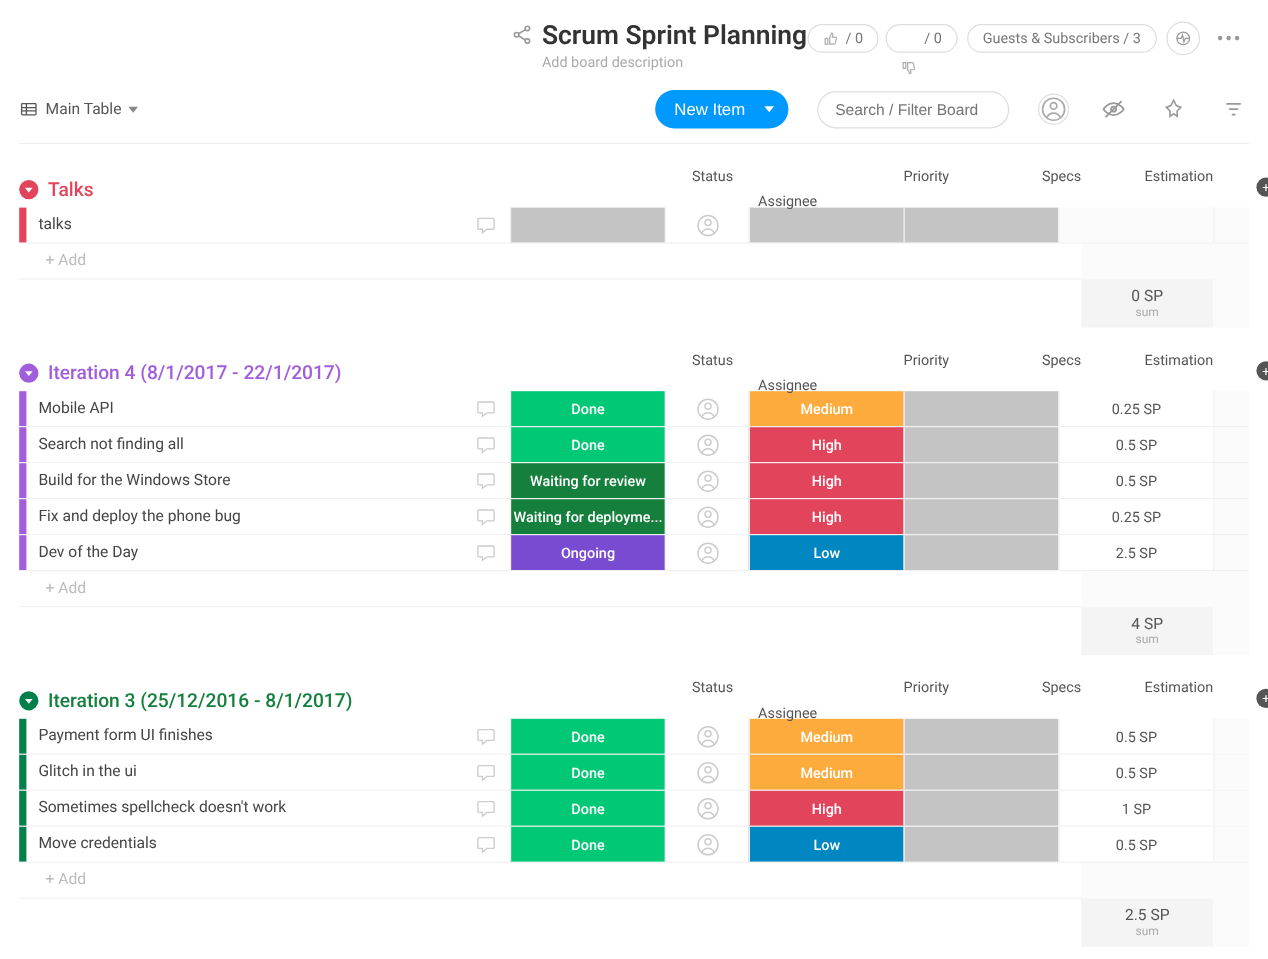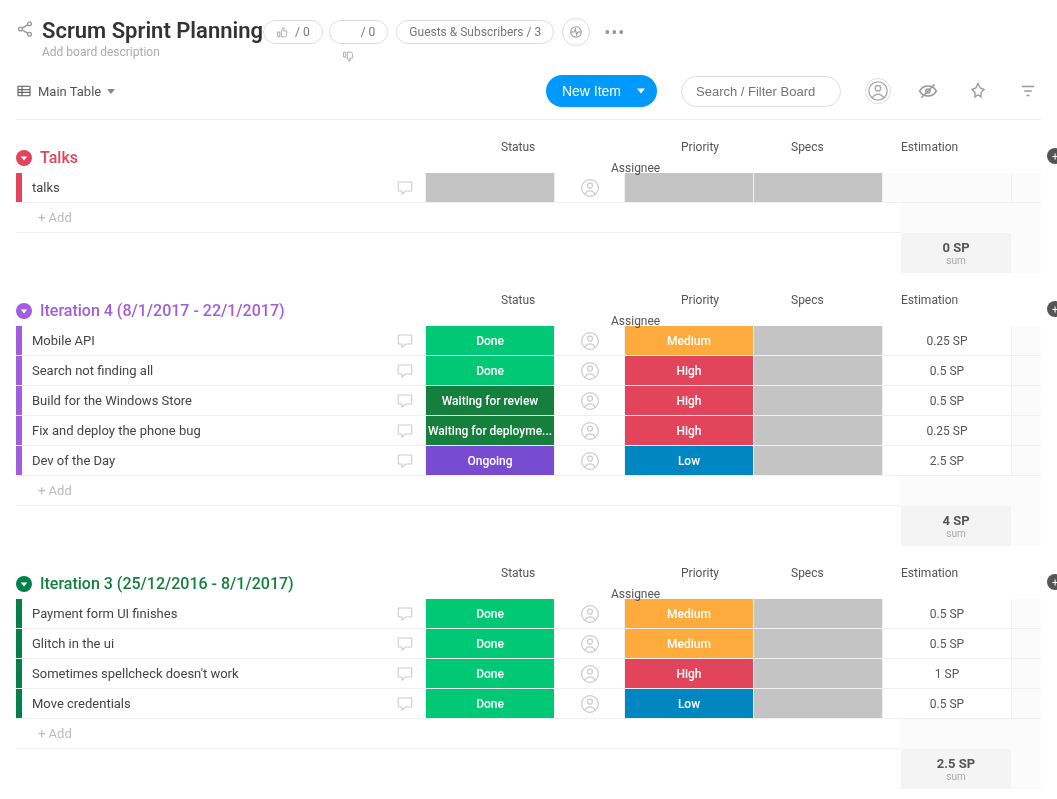"Scrum Sprint Planning" .header { justify-content: flex-start -> flex-end }
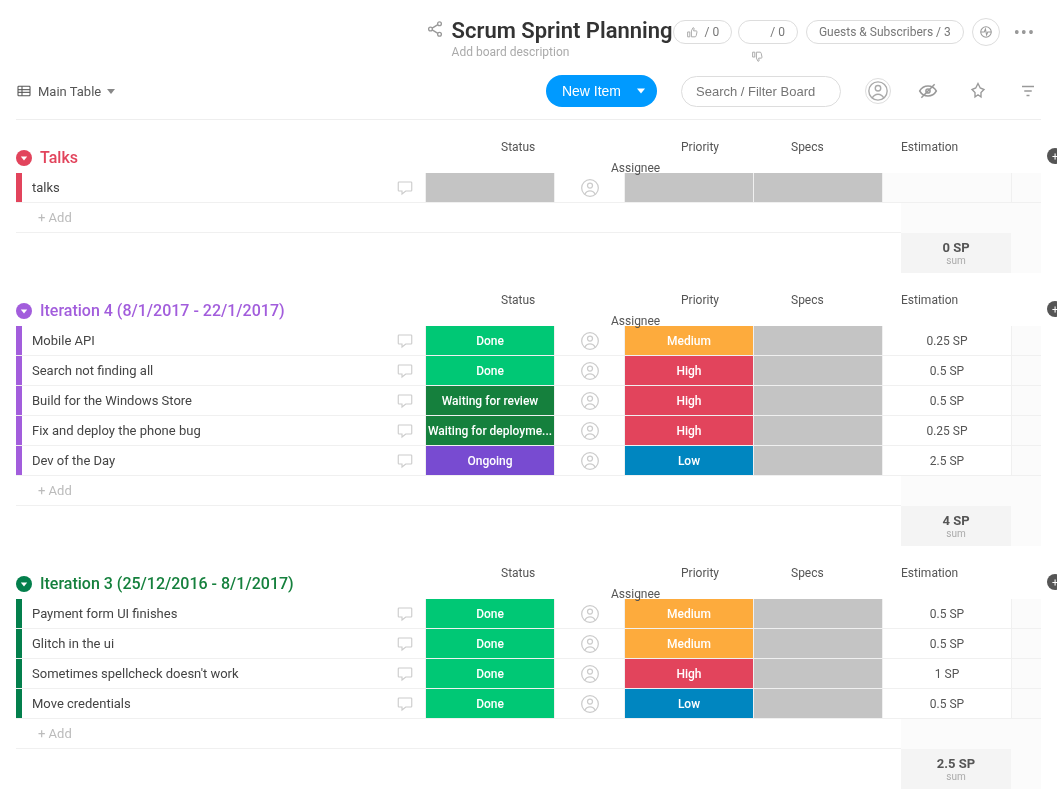"Status" .col-h { text-align: left -> right }
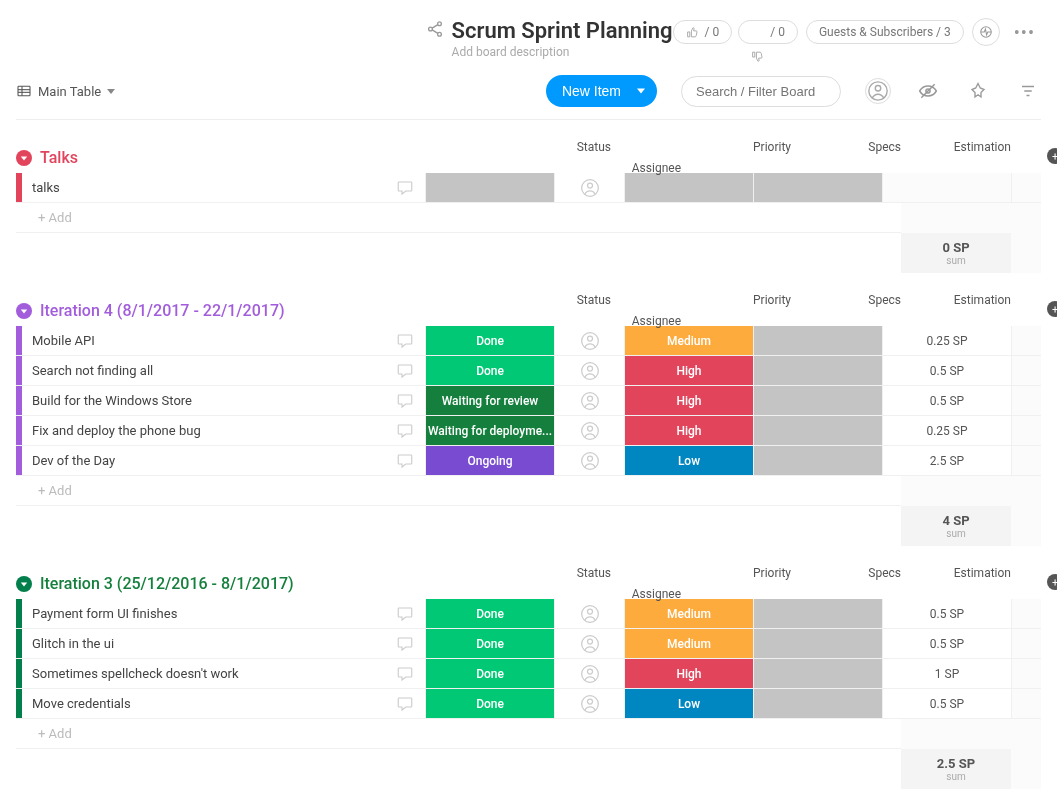"0 SP" .sum-cell .val { font-weight: 700 -> 400 }
